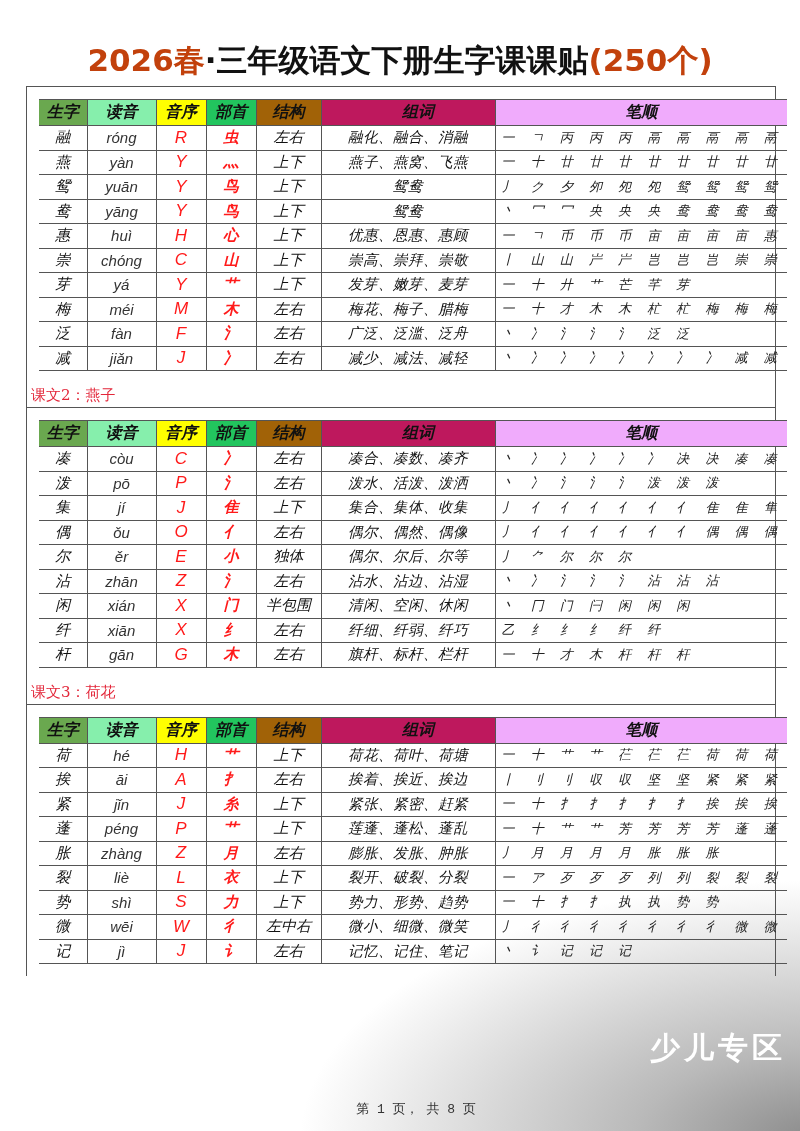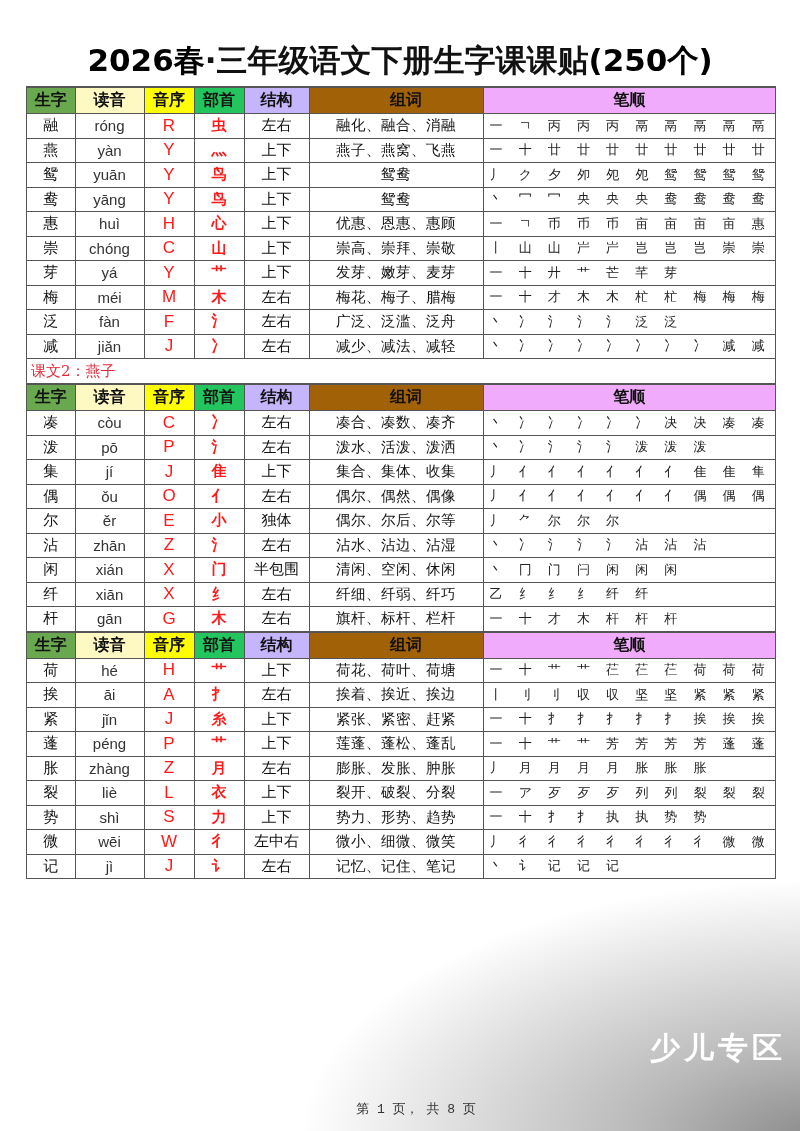"2026春" .title .red { color: #000000 -> #c2410c }
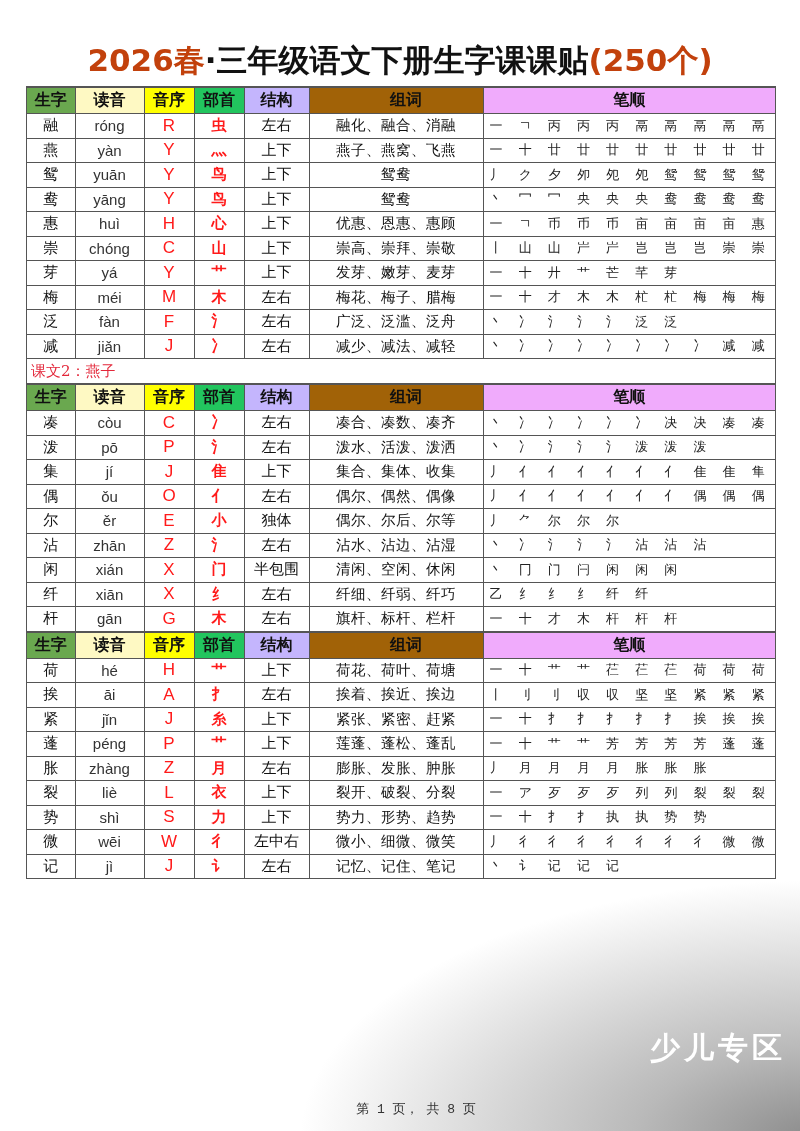"生字" table { font-style: none -> italic; margin: 0 -> 12px }
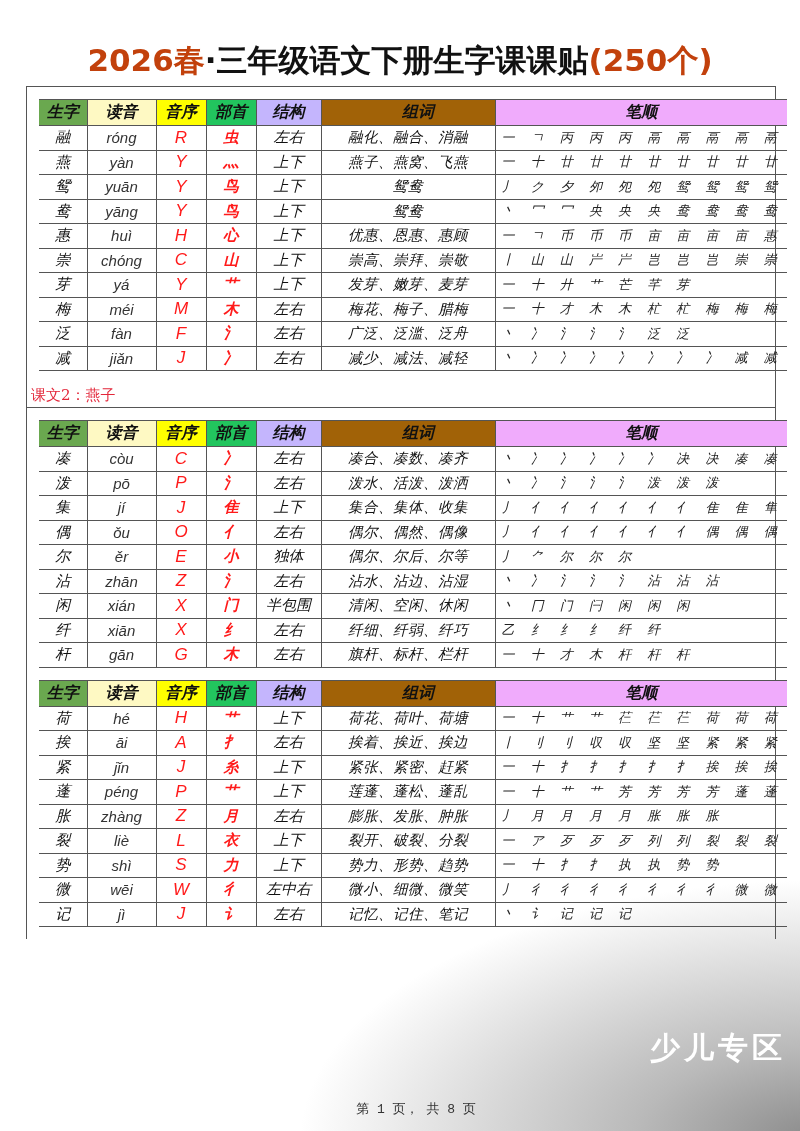"读音" th.c-pinyin { background: #fef9c3 -> #86efac }
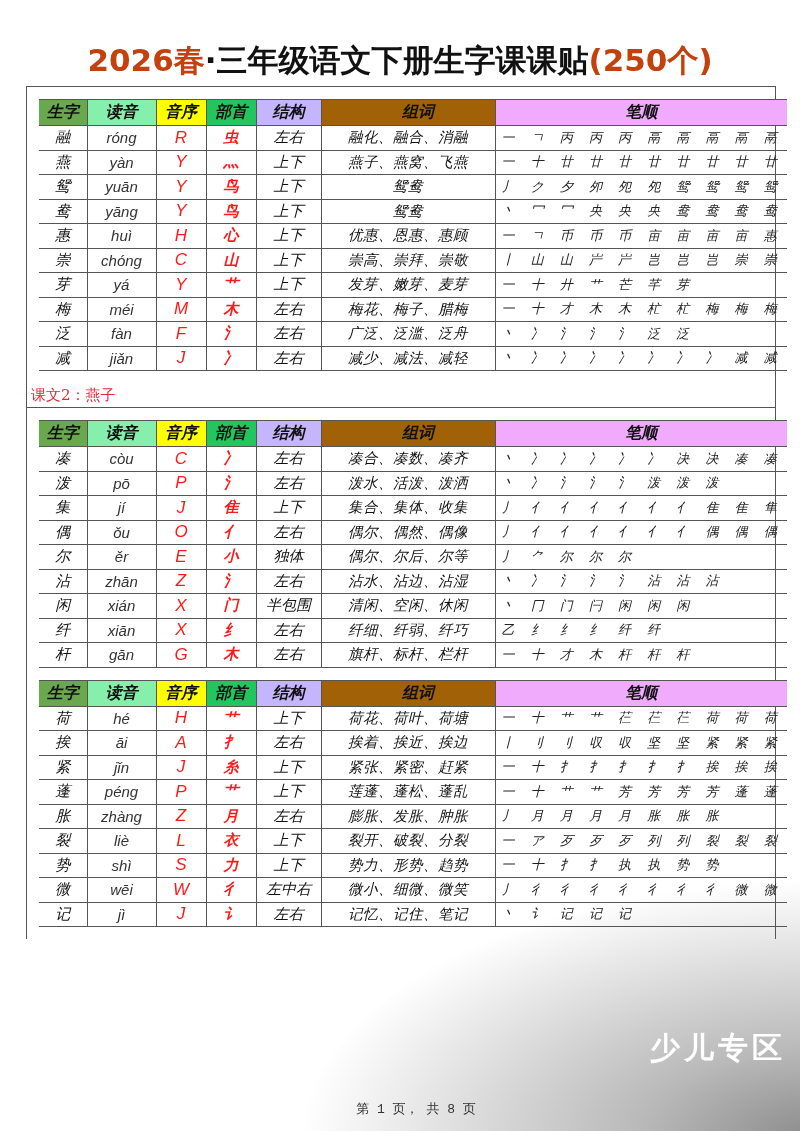"结构" th.c-struct { background: #c4b5fd -> #a16207 }
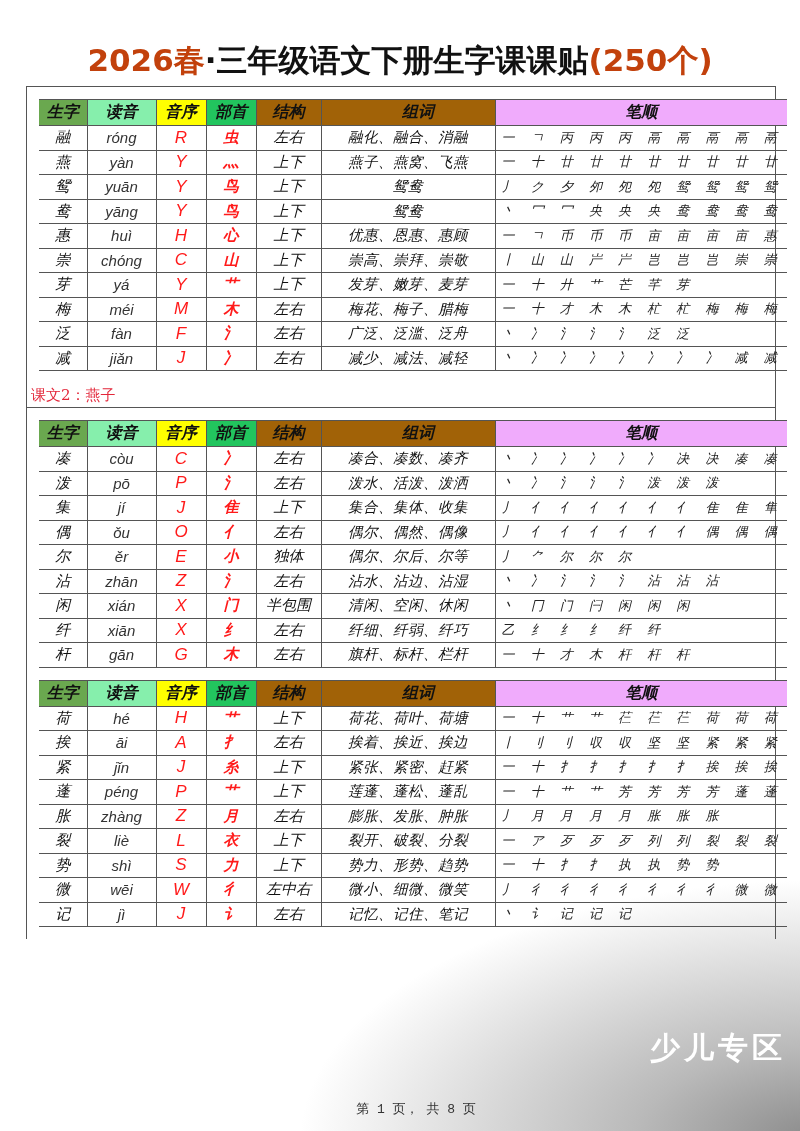"组词" th.c-words { background: #a16207 -> #be185d }
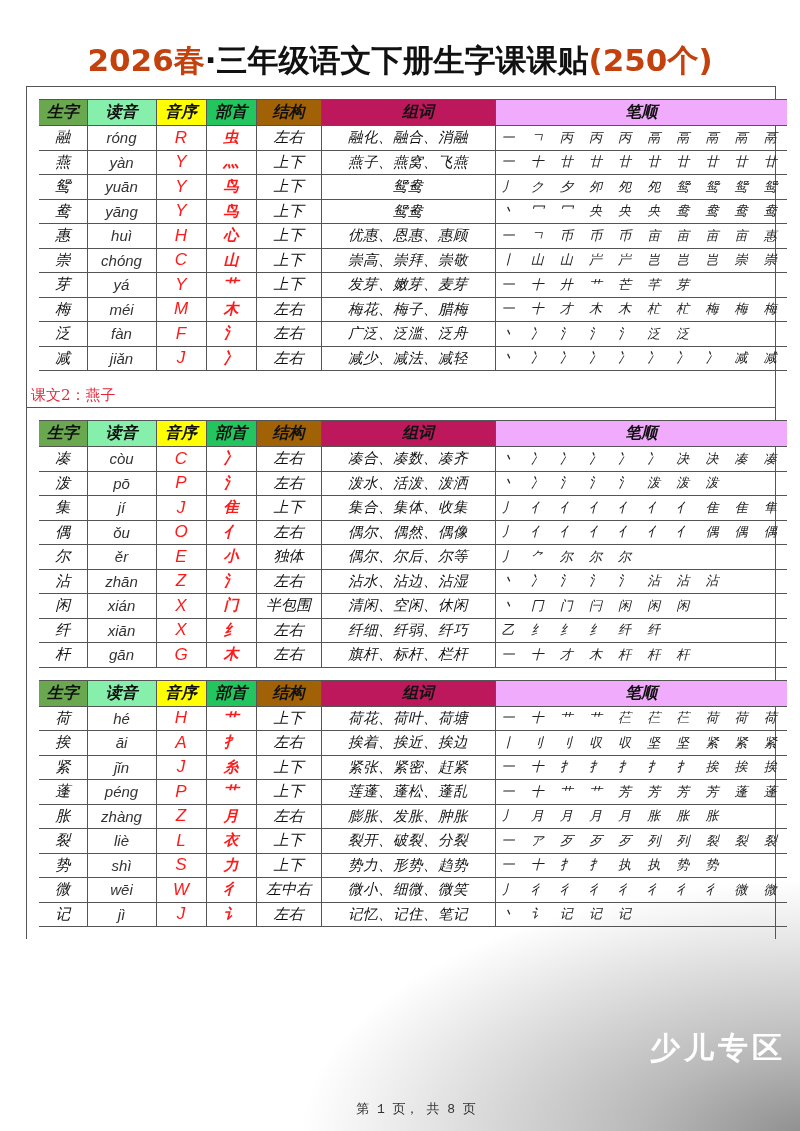"课文3：荷花" div.section-title { html: none -> <div>课文3：荷花</div> }
